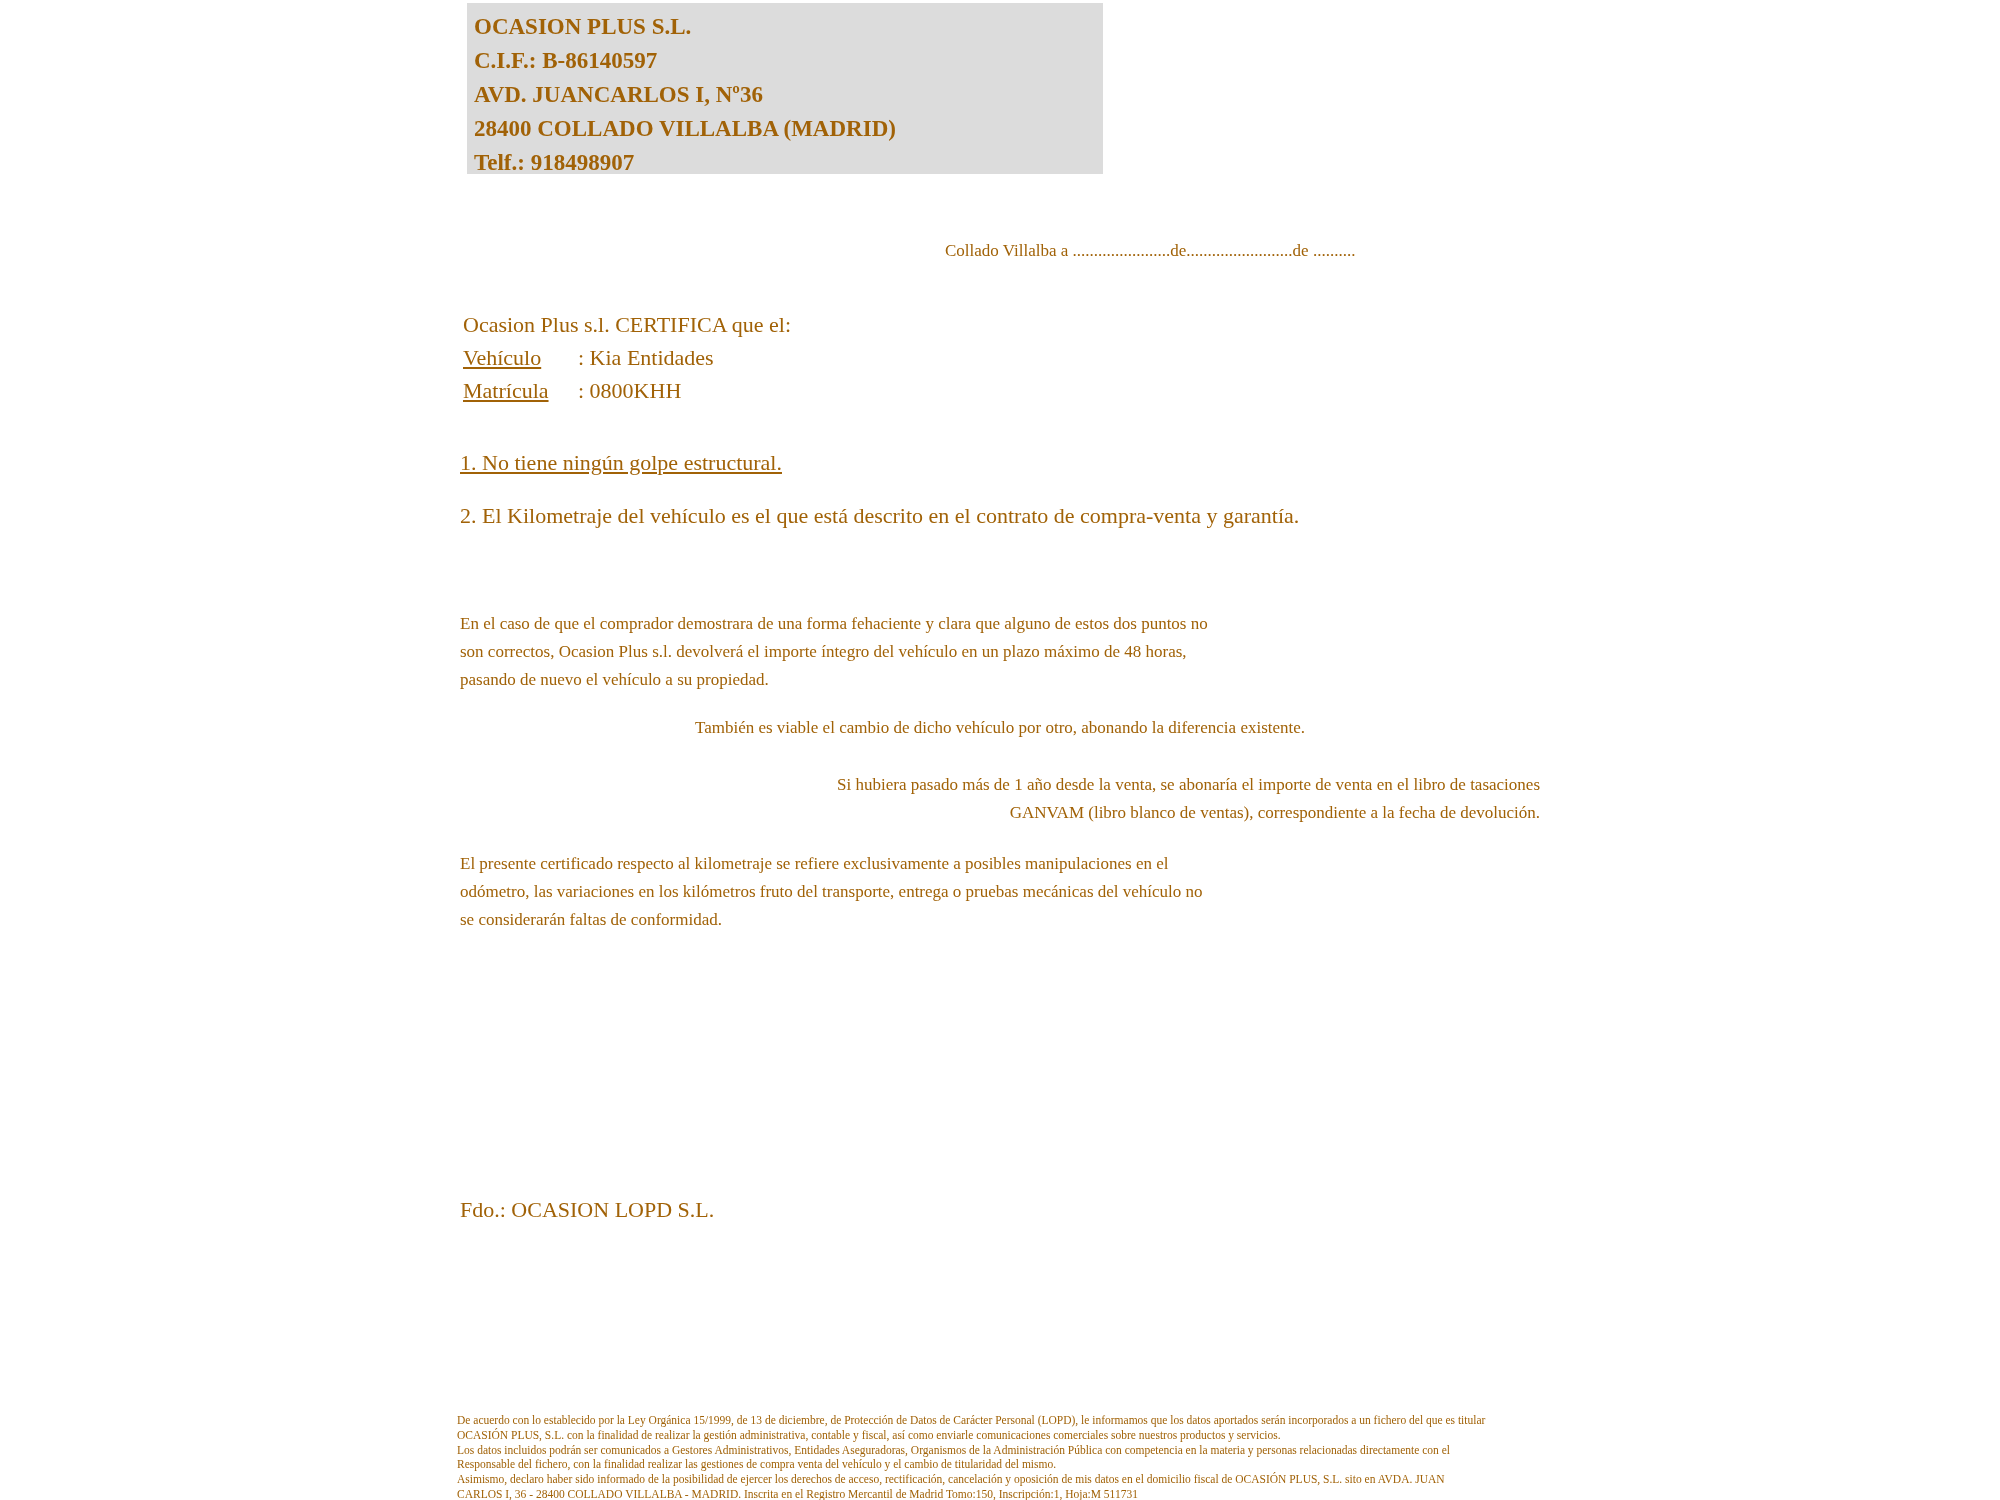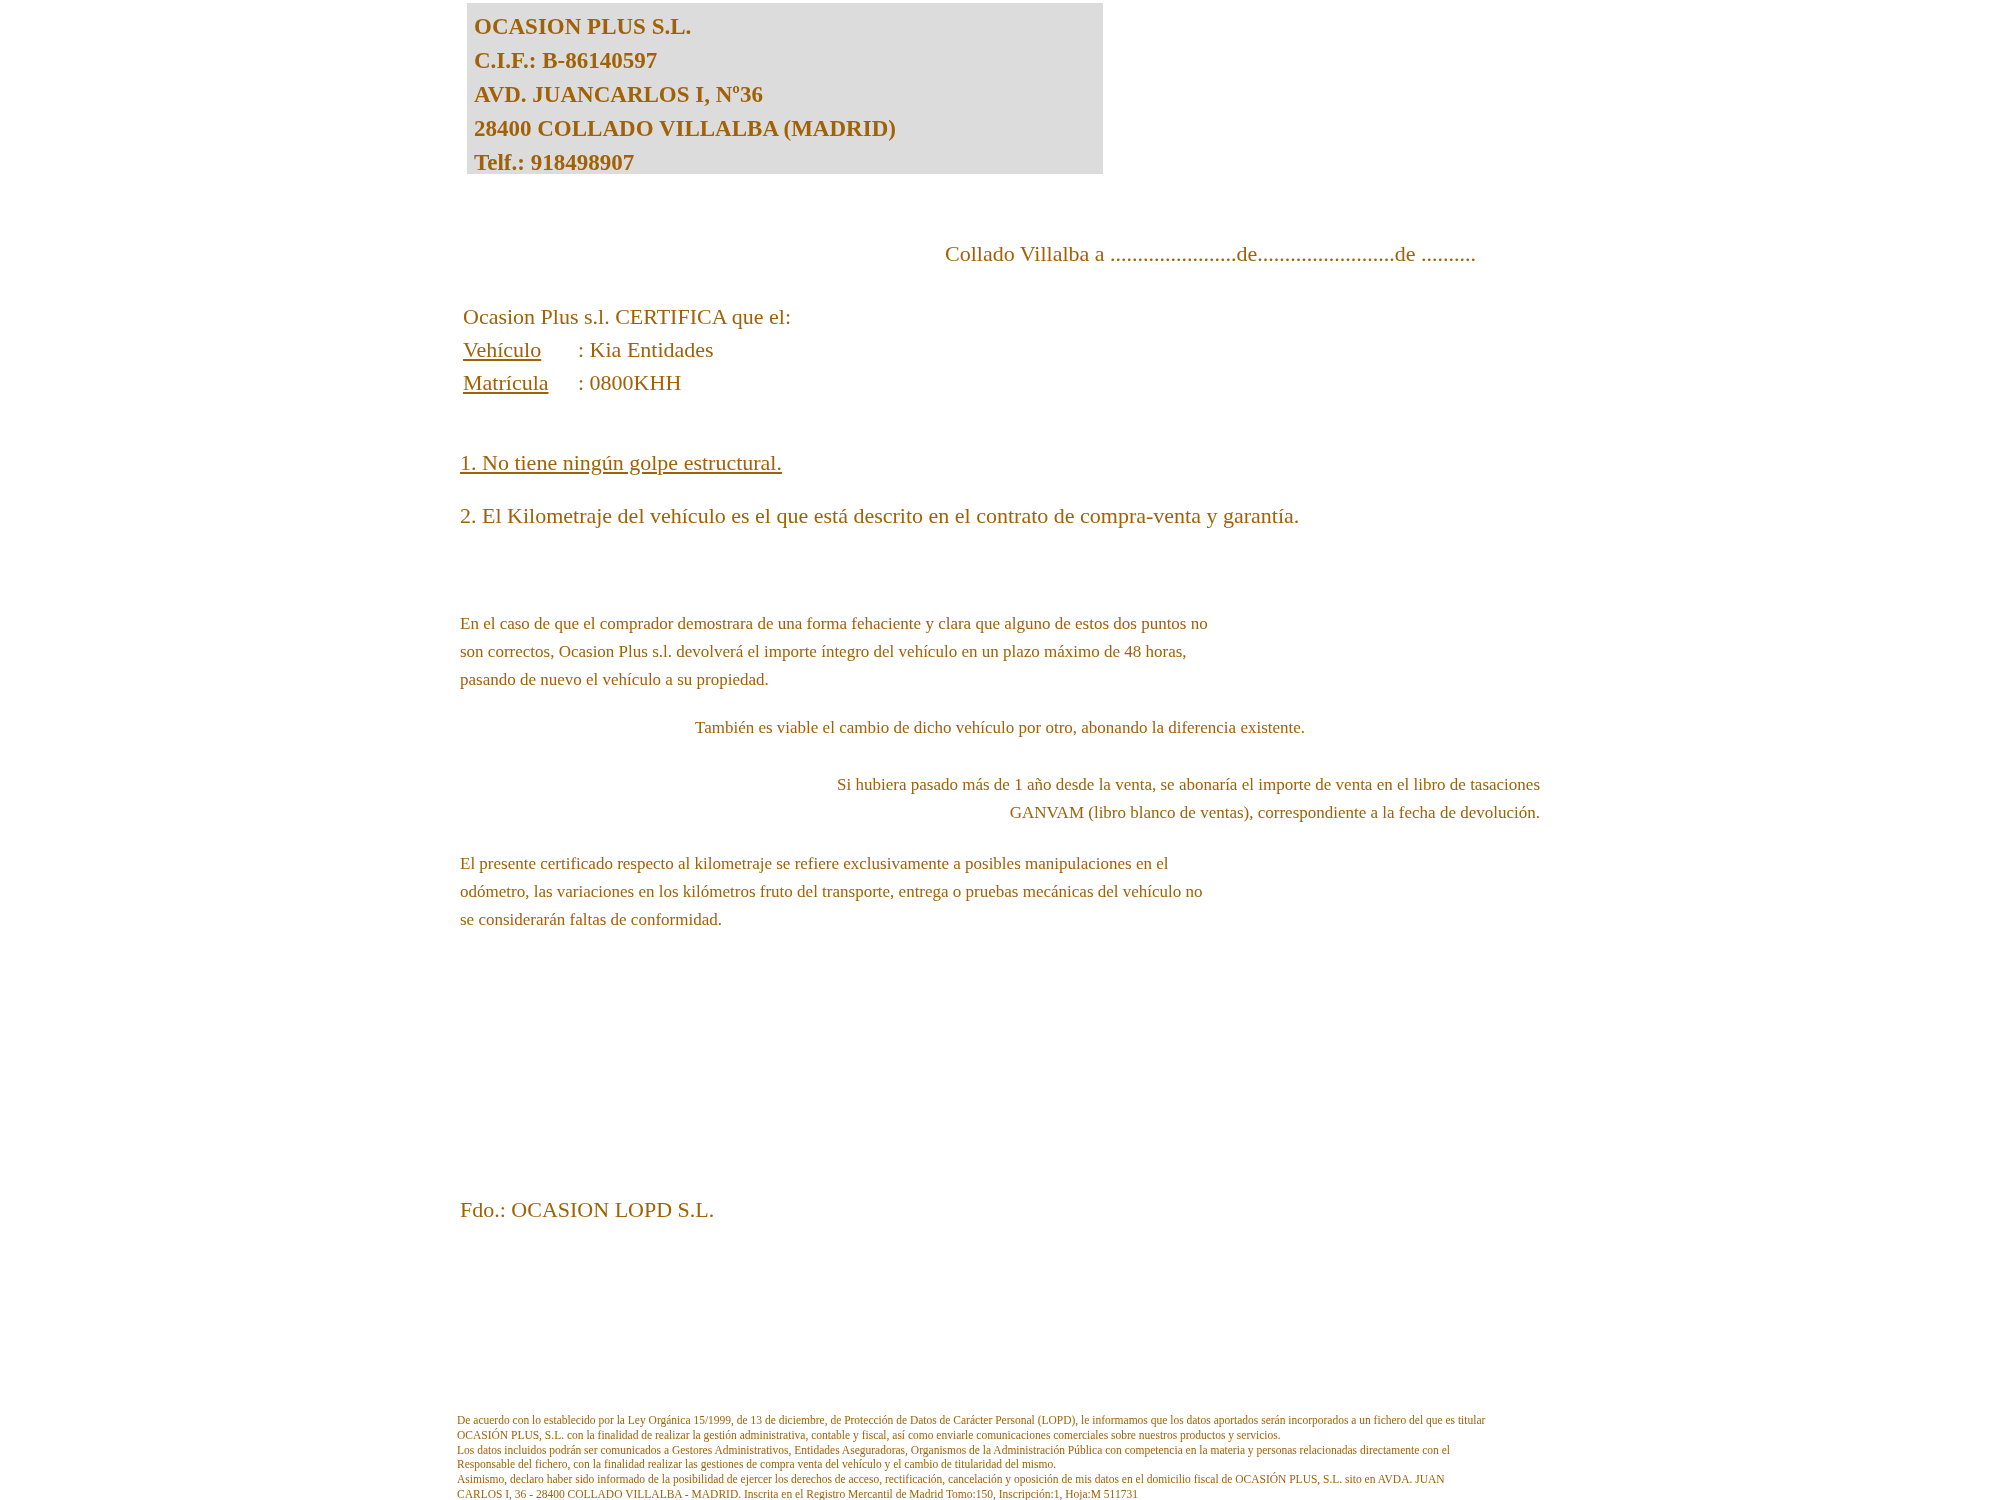"Collado Villalba a" .date-line { font-size: 22px -> 17px }
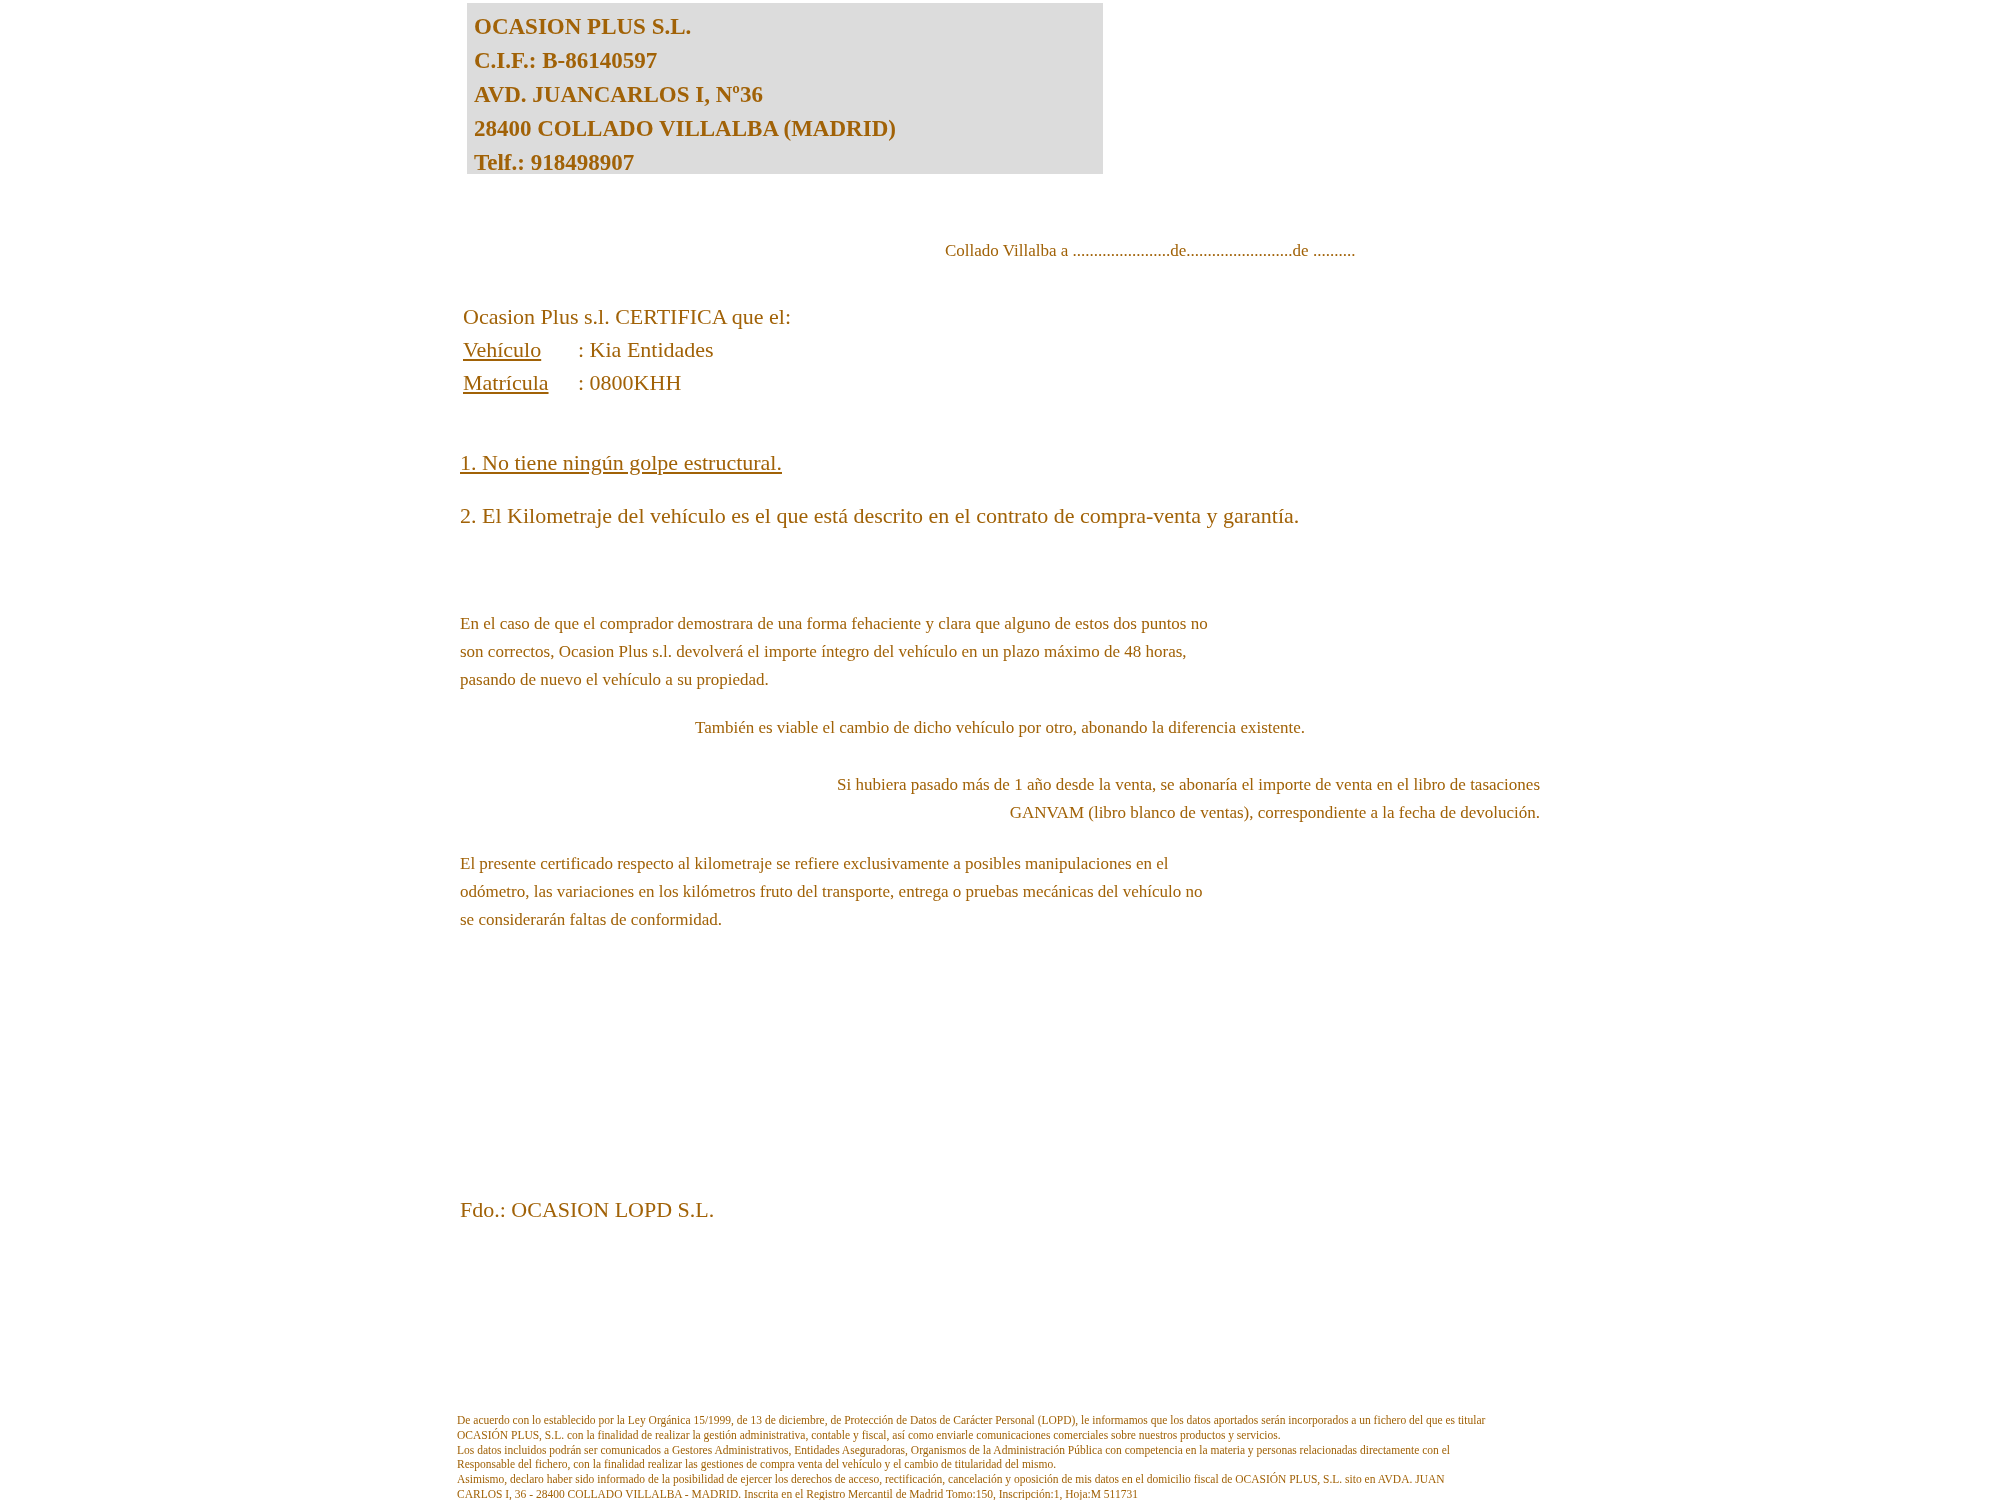"Ocasion Plus s.l. CERTIFICA que" .cert-block { top: 300px -> 308px }
